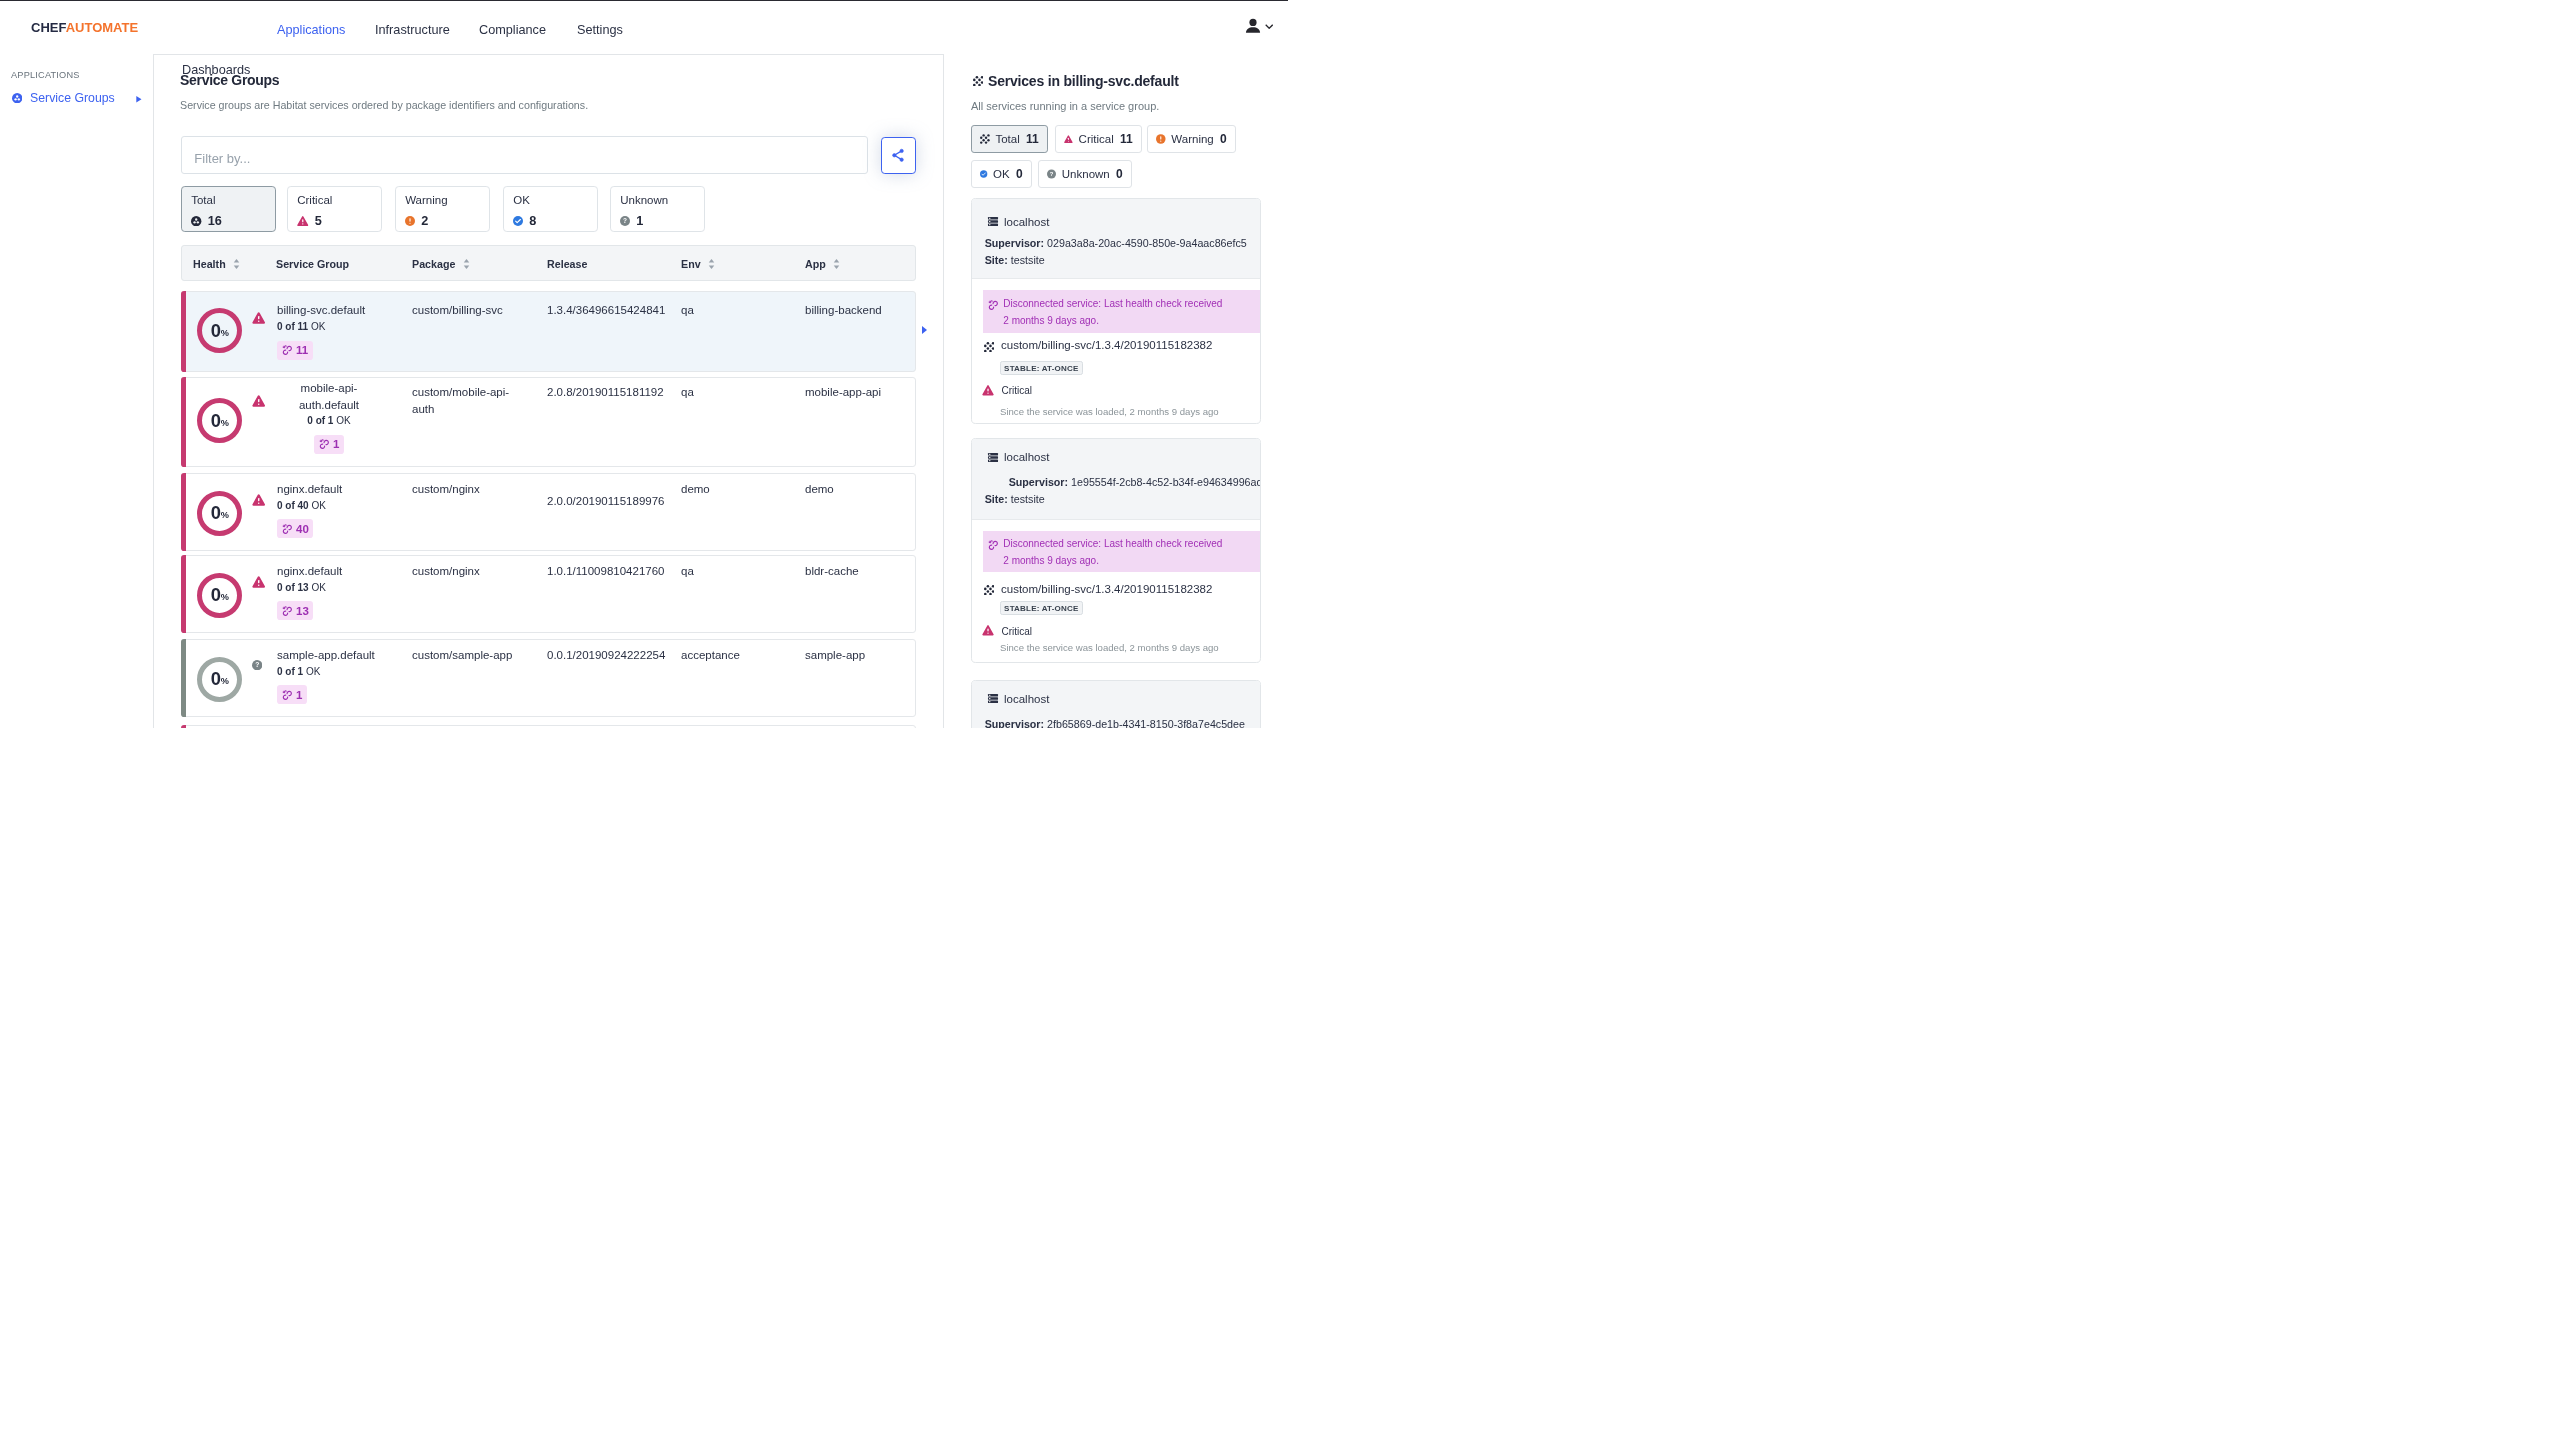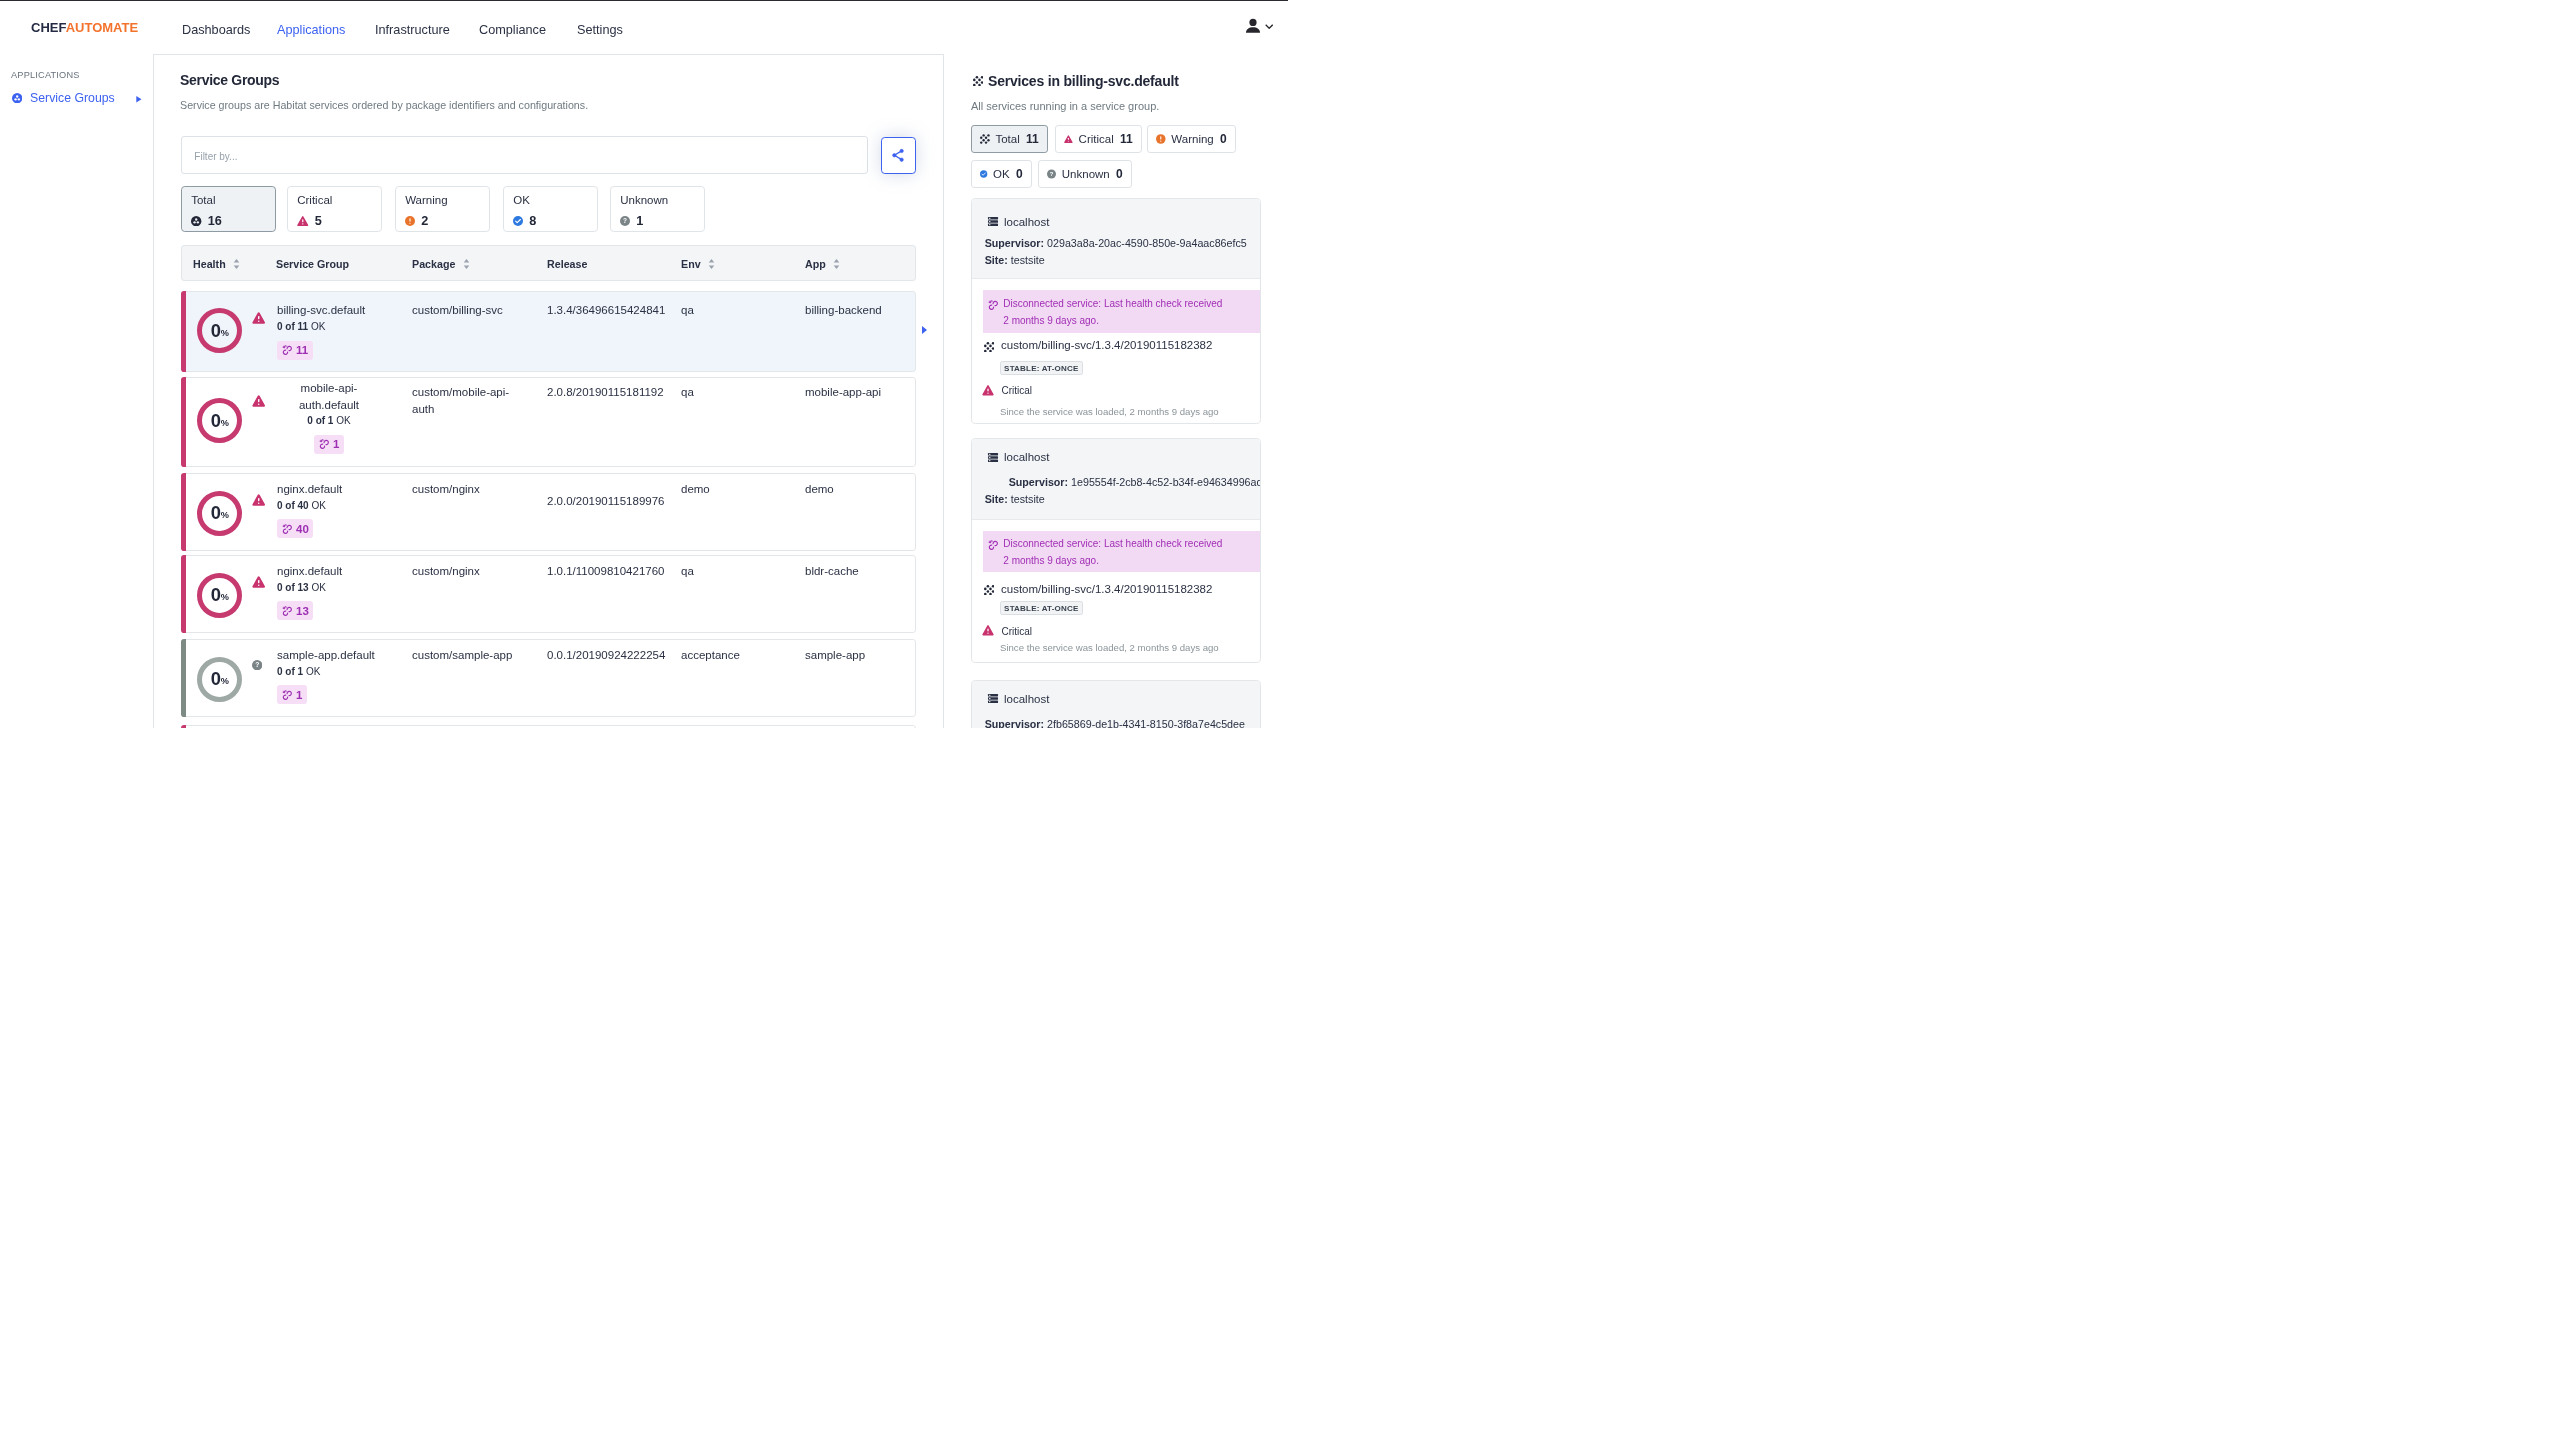"Dashboards" span.navlink { margin-top: none -> 40px }
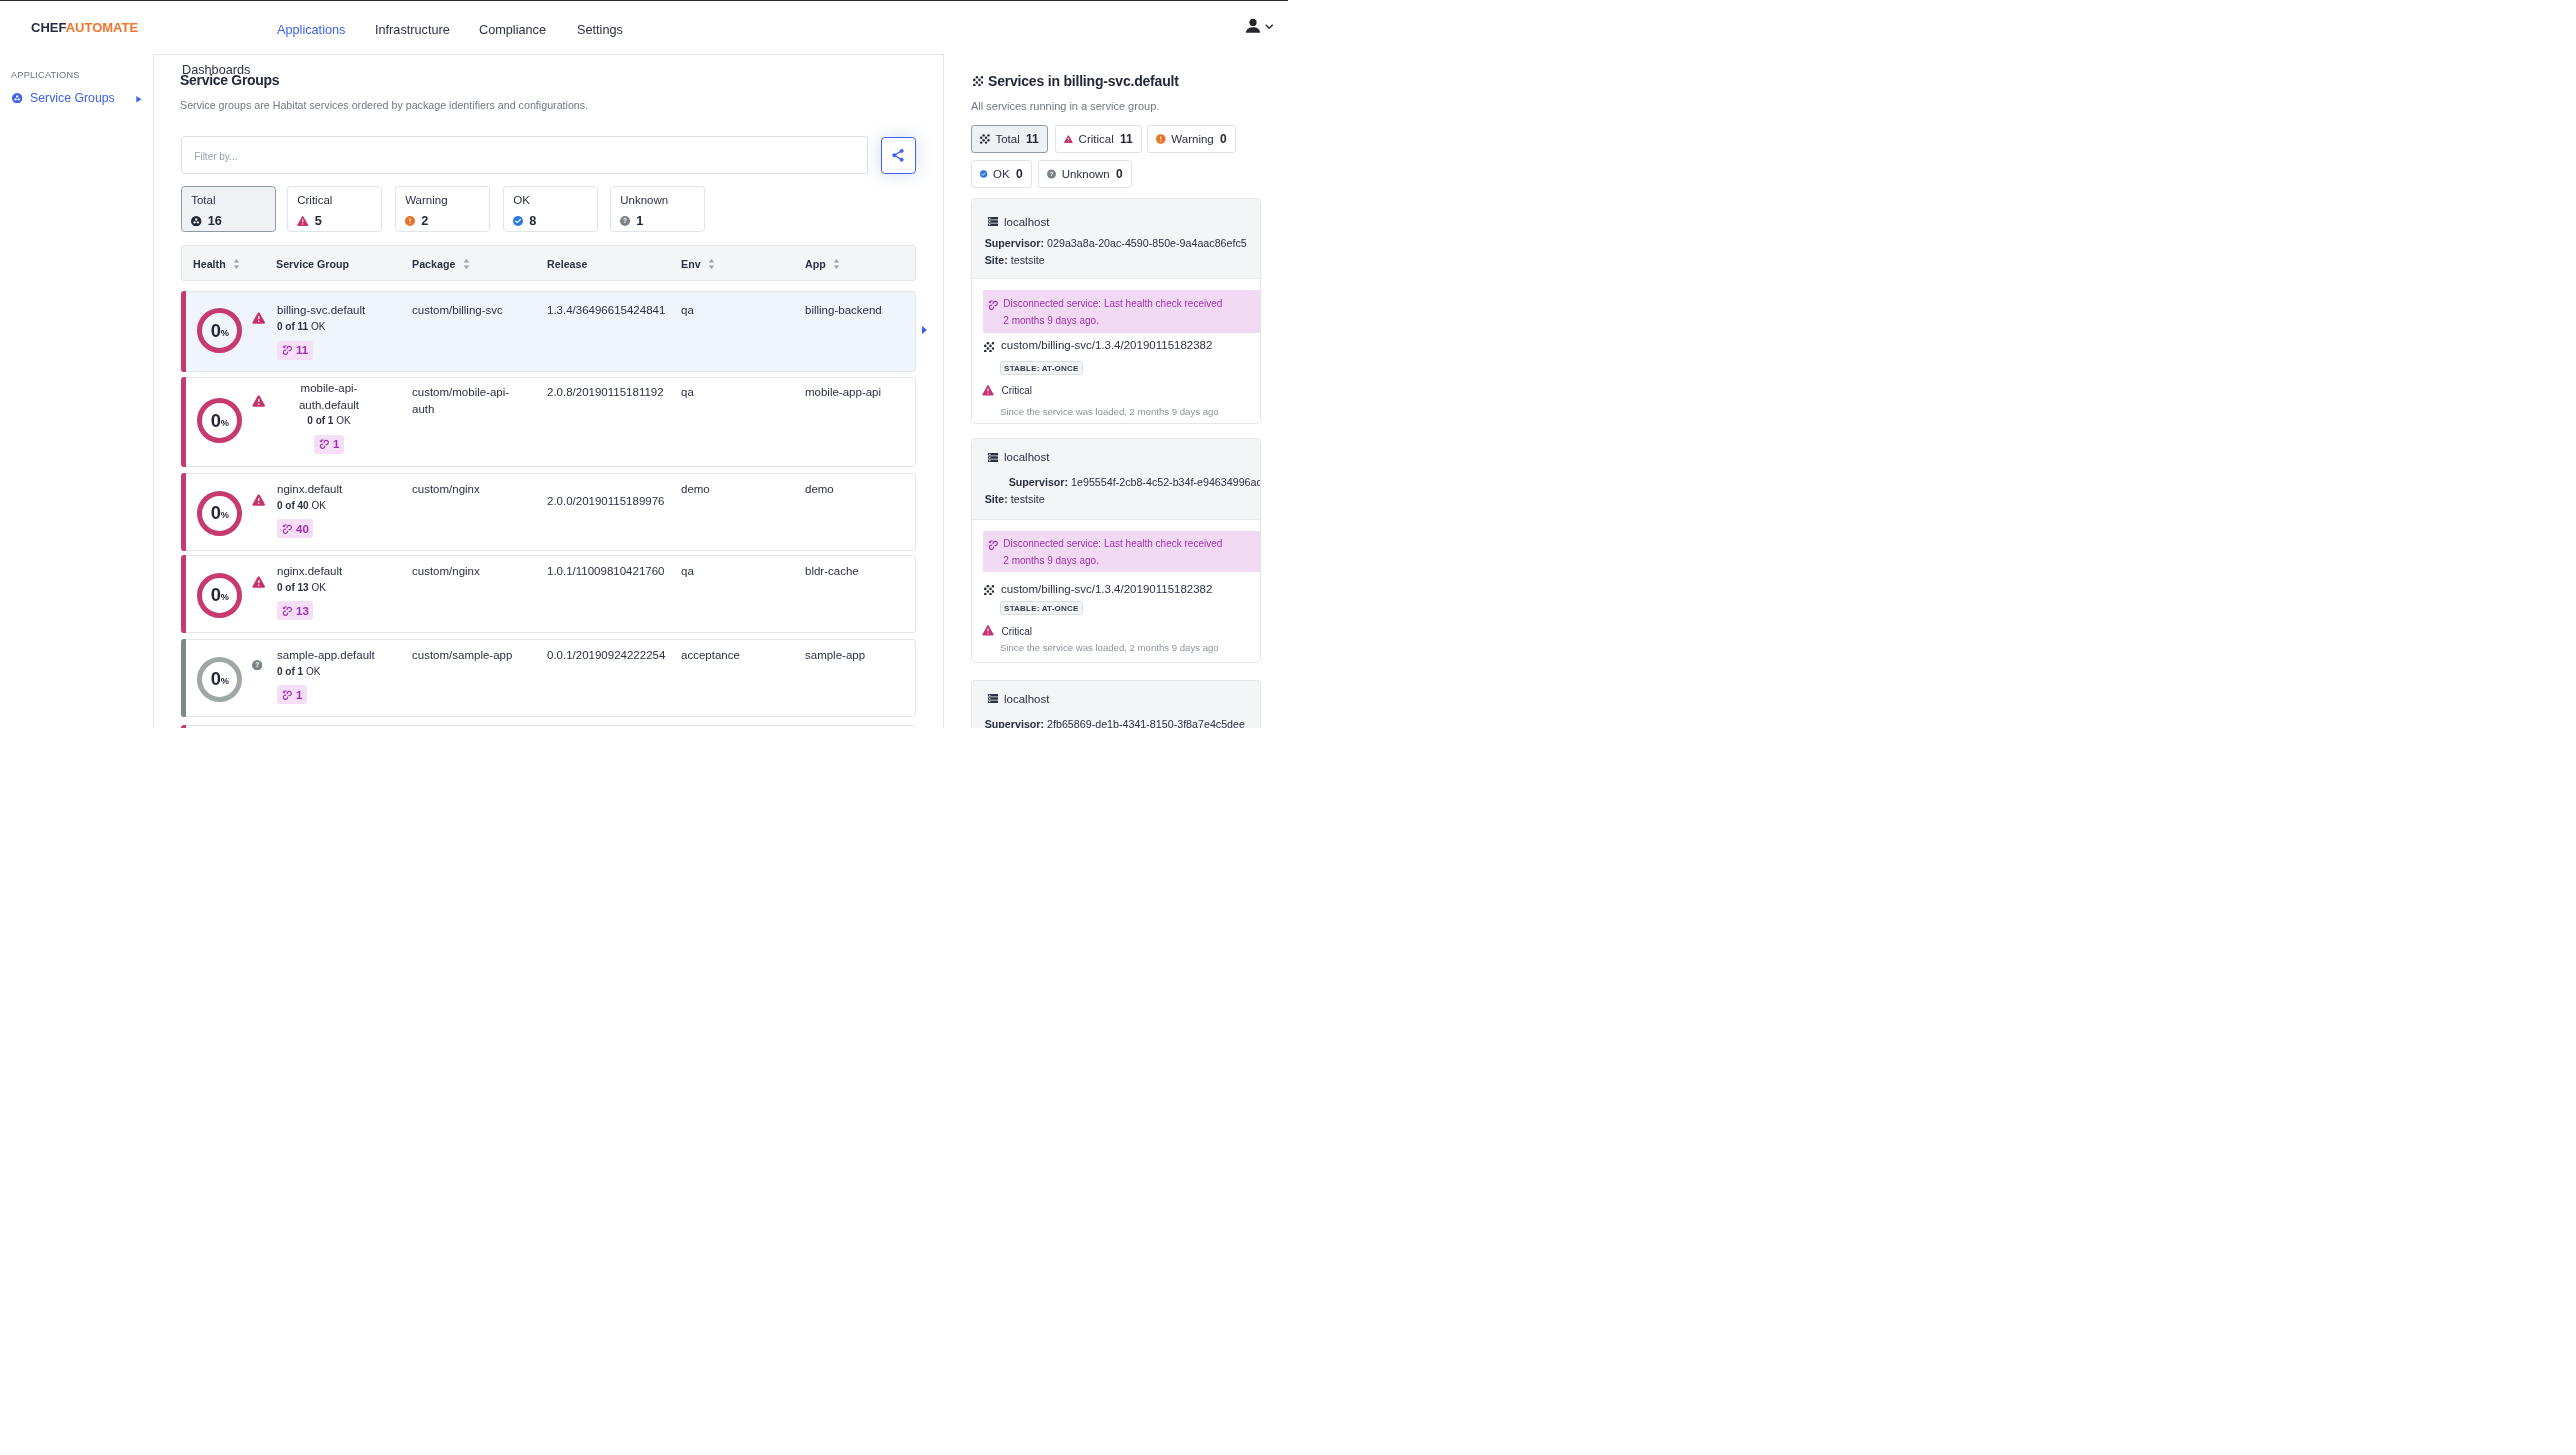"Filter by..." #filter span { font-size: 10px -> 13px }
